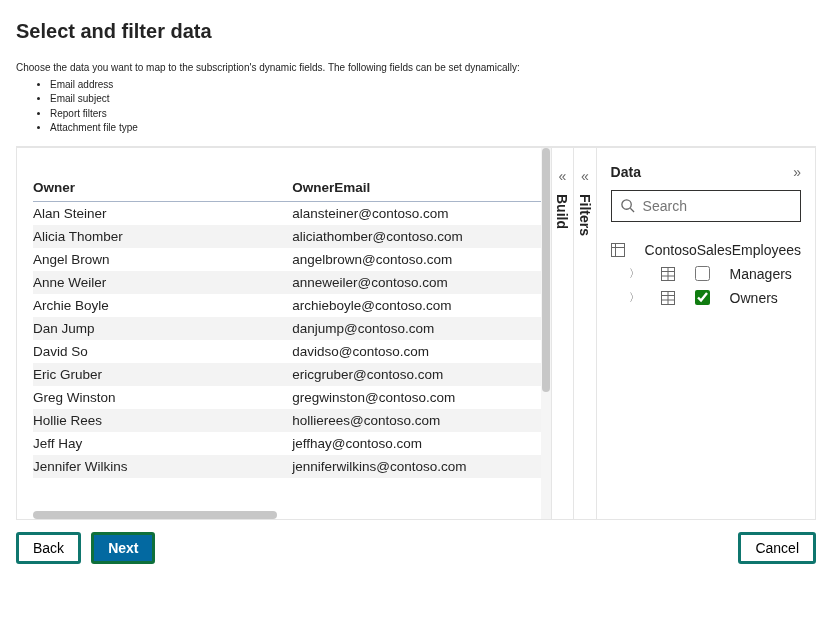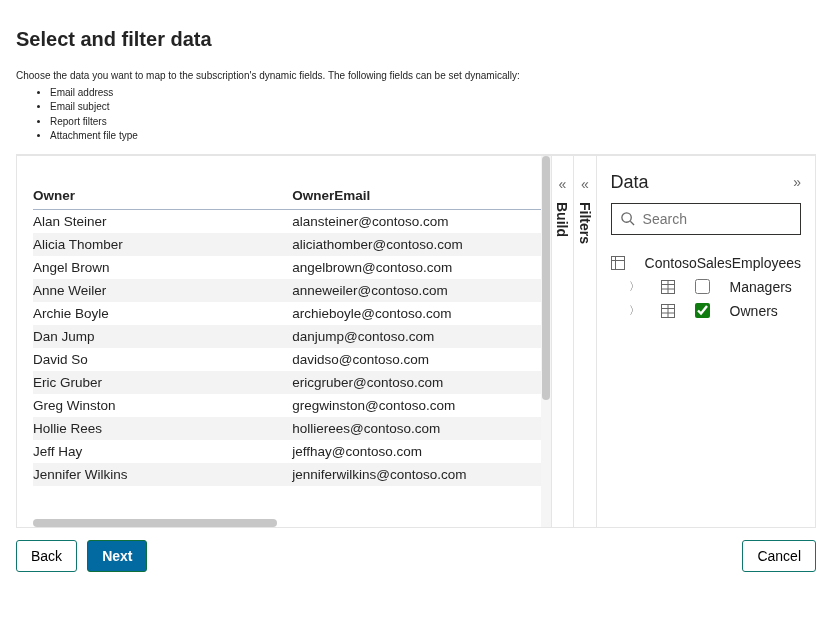"Select and filter data" h1 { margin: 14px 0 18px 0 -> 6px 0 18px 0 }
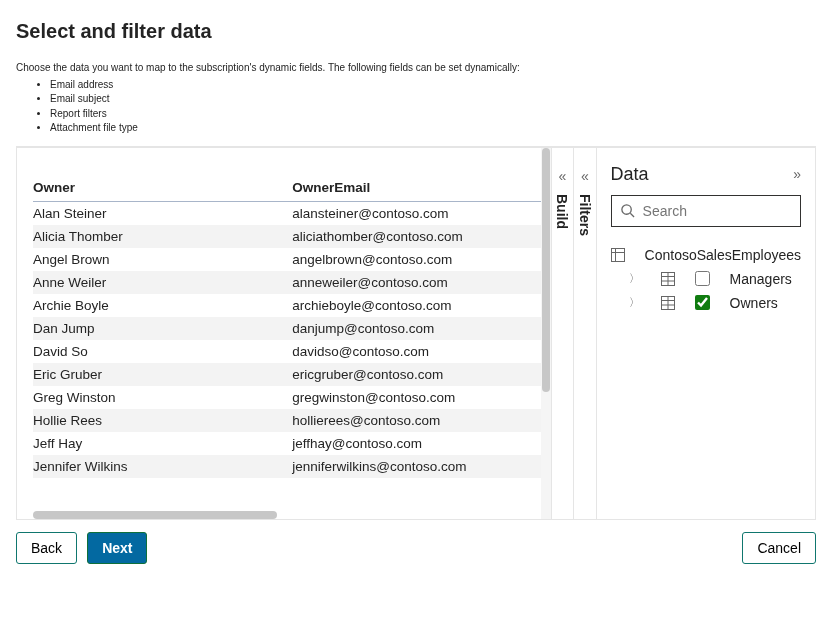"Data" .data-head .title { font-size: 18px -> 14px; font-weight: 400 -> 700 }
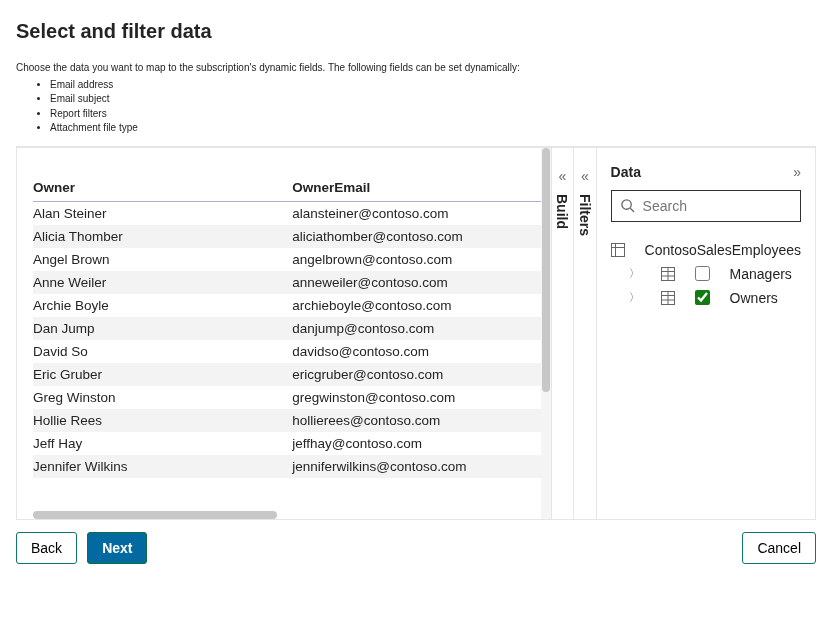"Back" .btn { border: 1px solid #0f766e -> 3px solid #0f766e }
